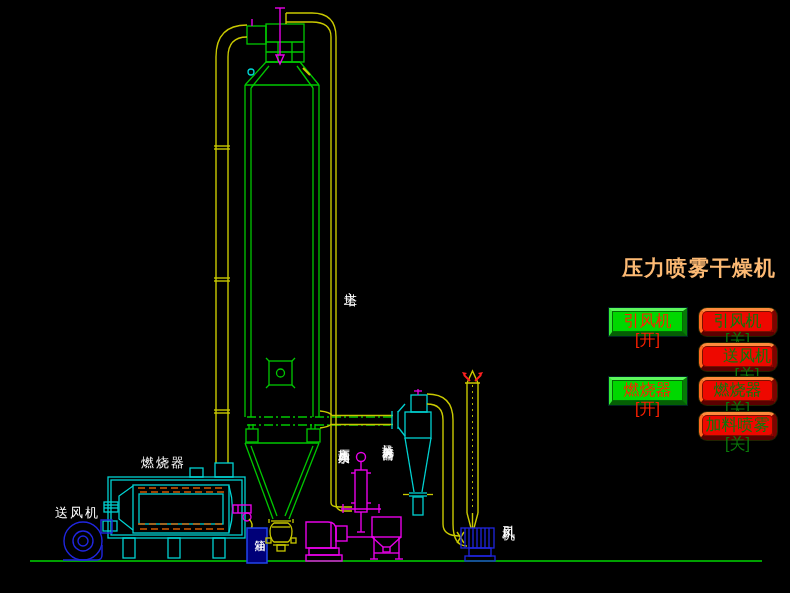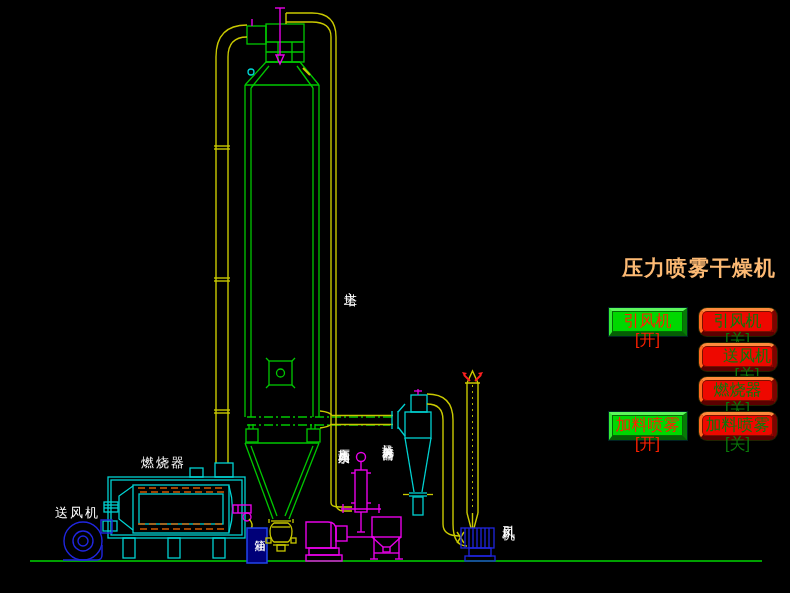"燃烧器[开]" div.btn { html: none -> <div>燃烧器[开]</div> }
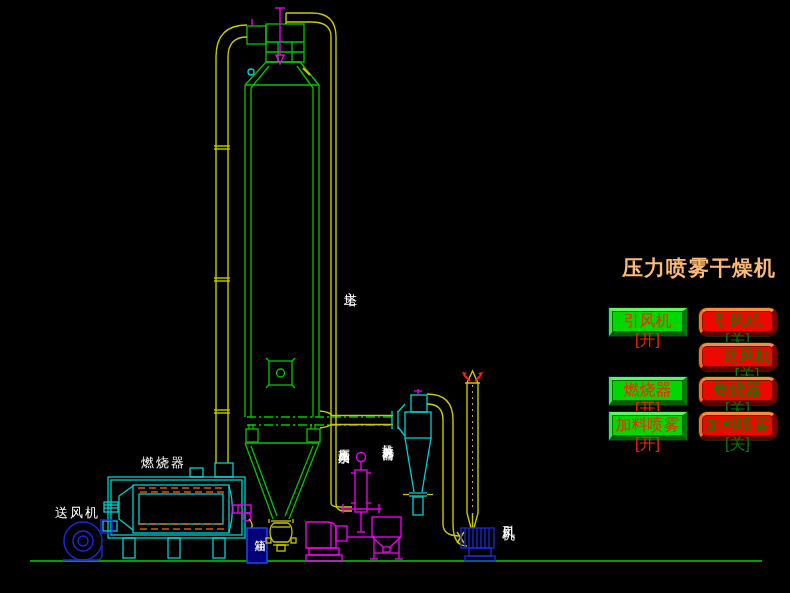"加料喷雾[开]" div.btn { html: <div>加料喷雾[开]</div> -> none }
